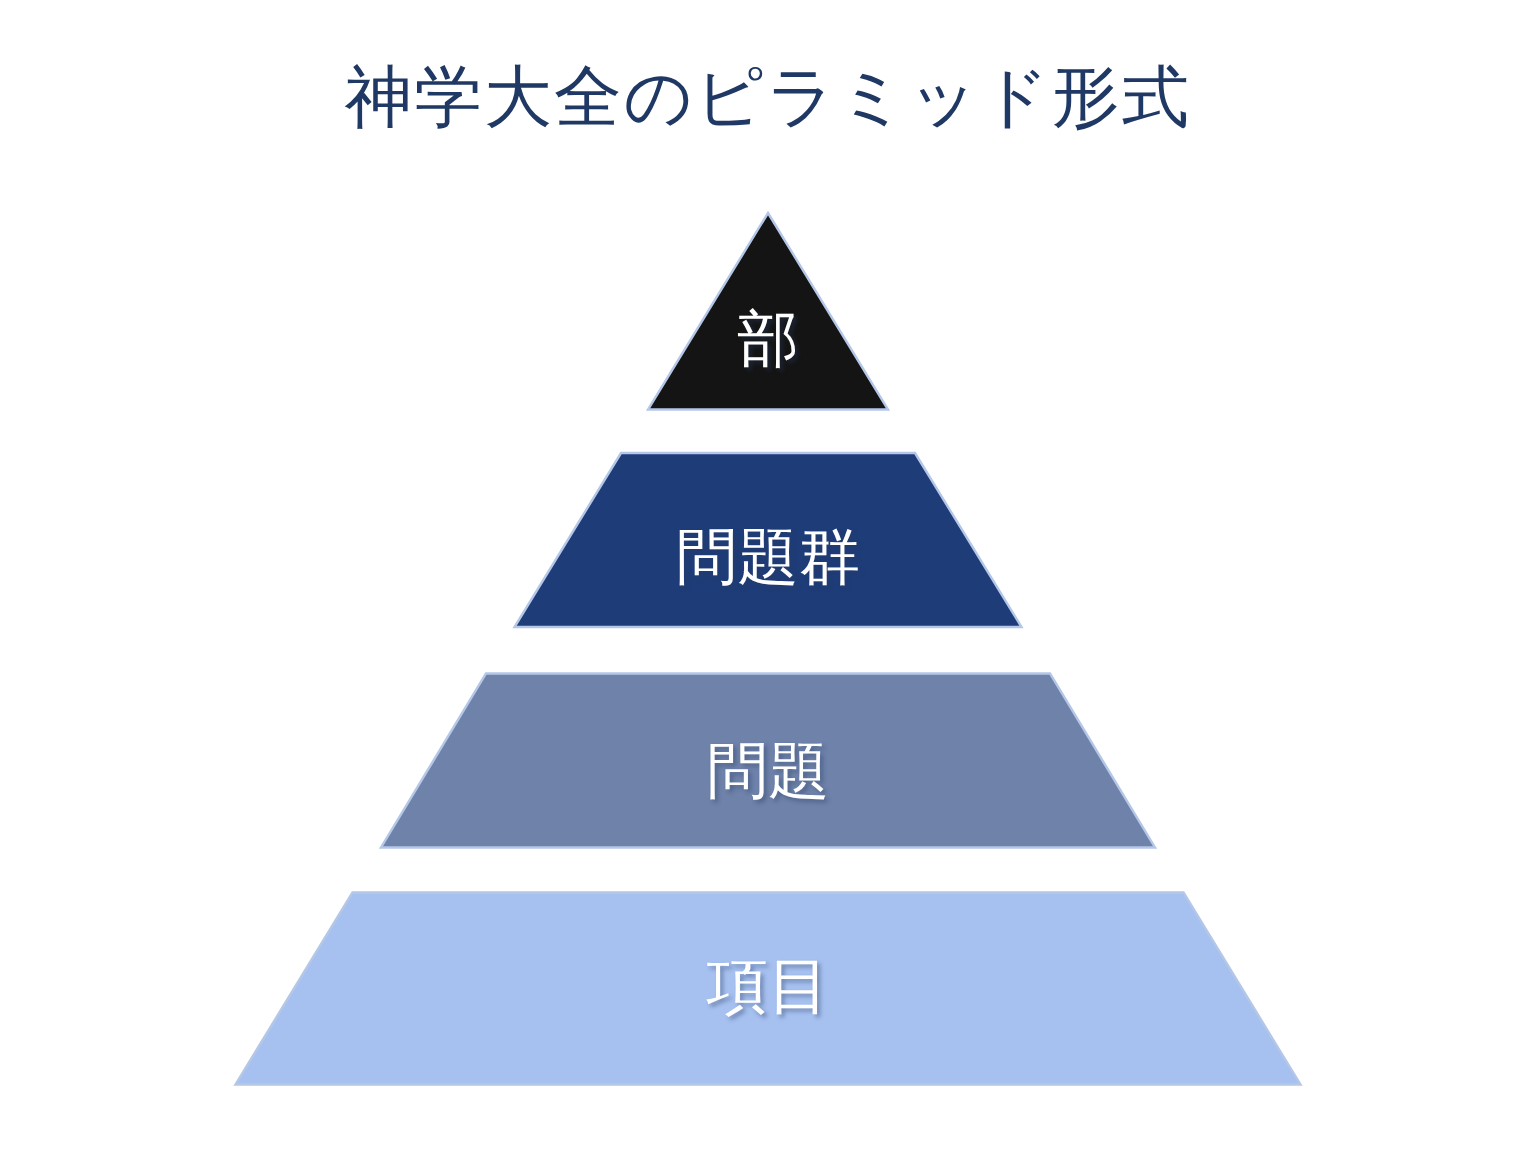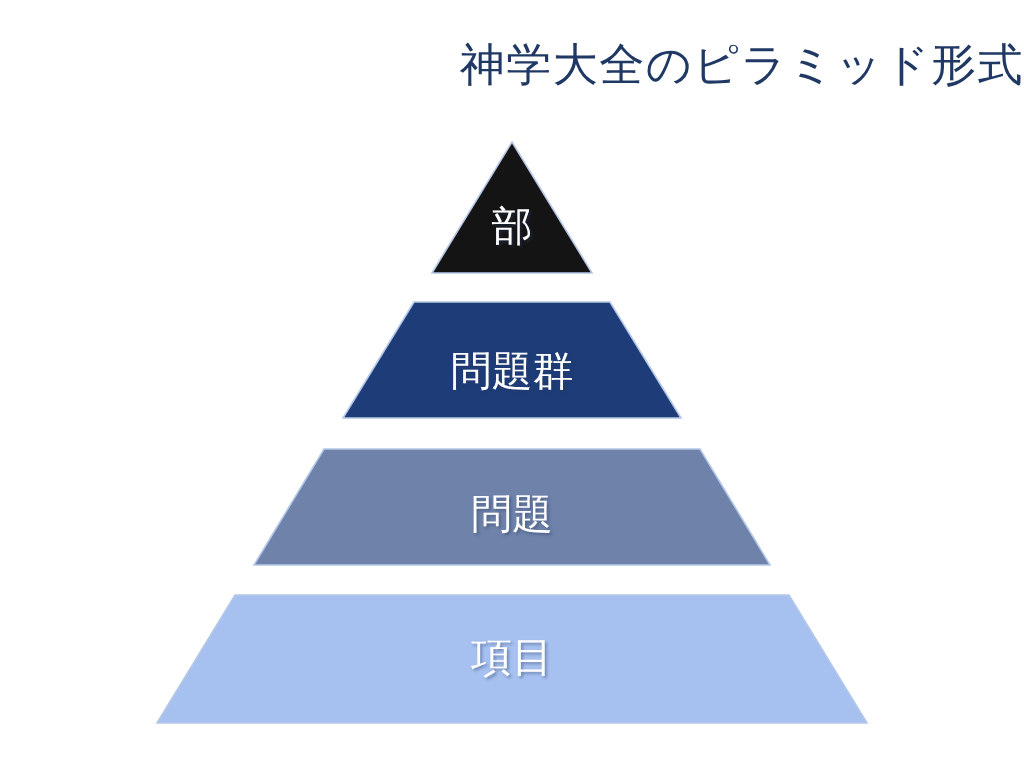"神学大全のピラミッド形式" h1.slide-title { text-align: right -> none }
